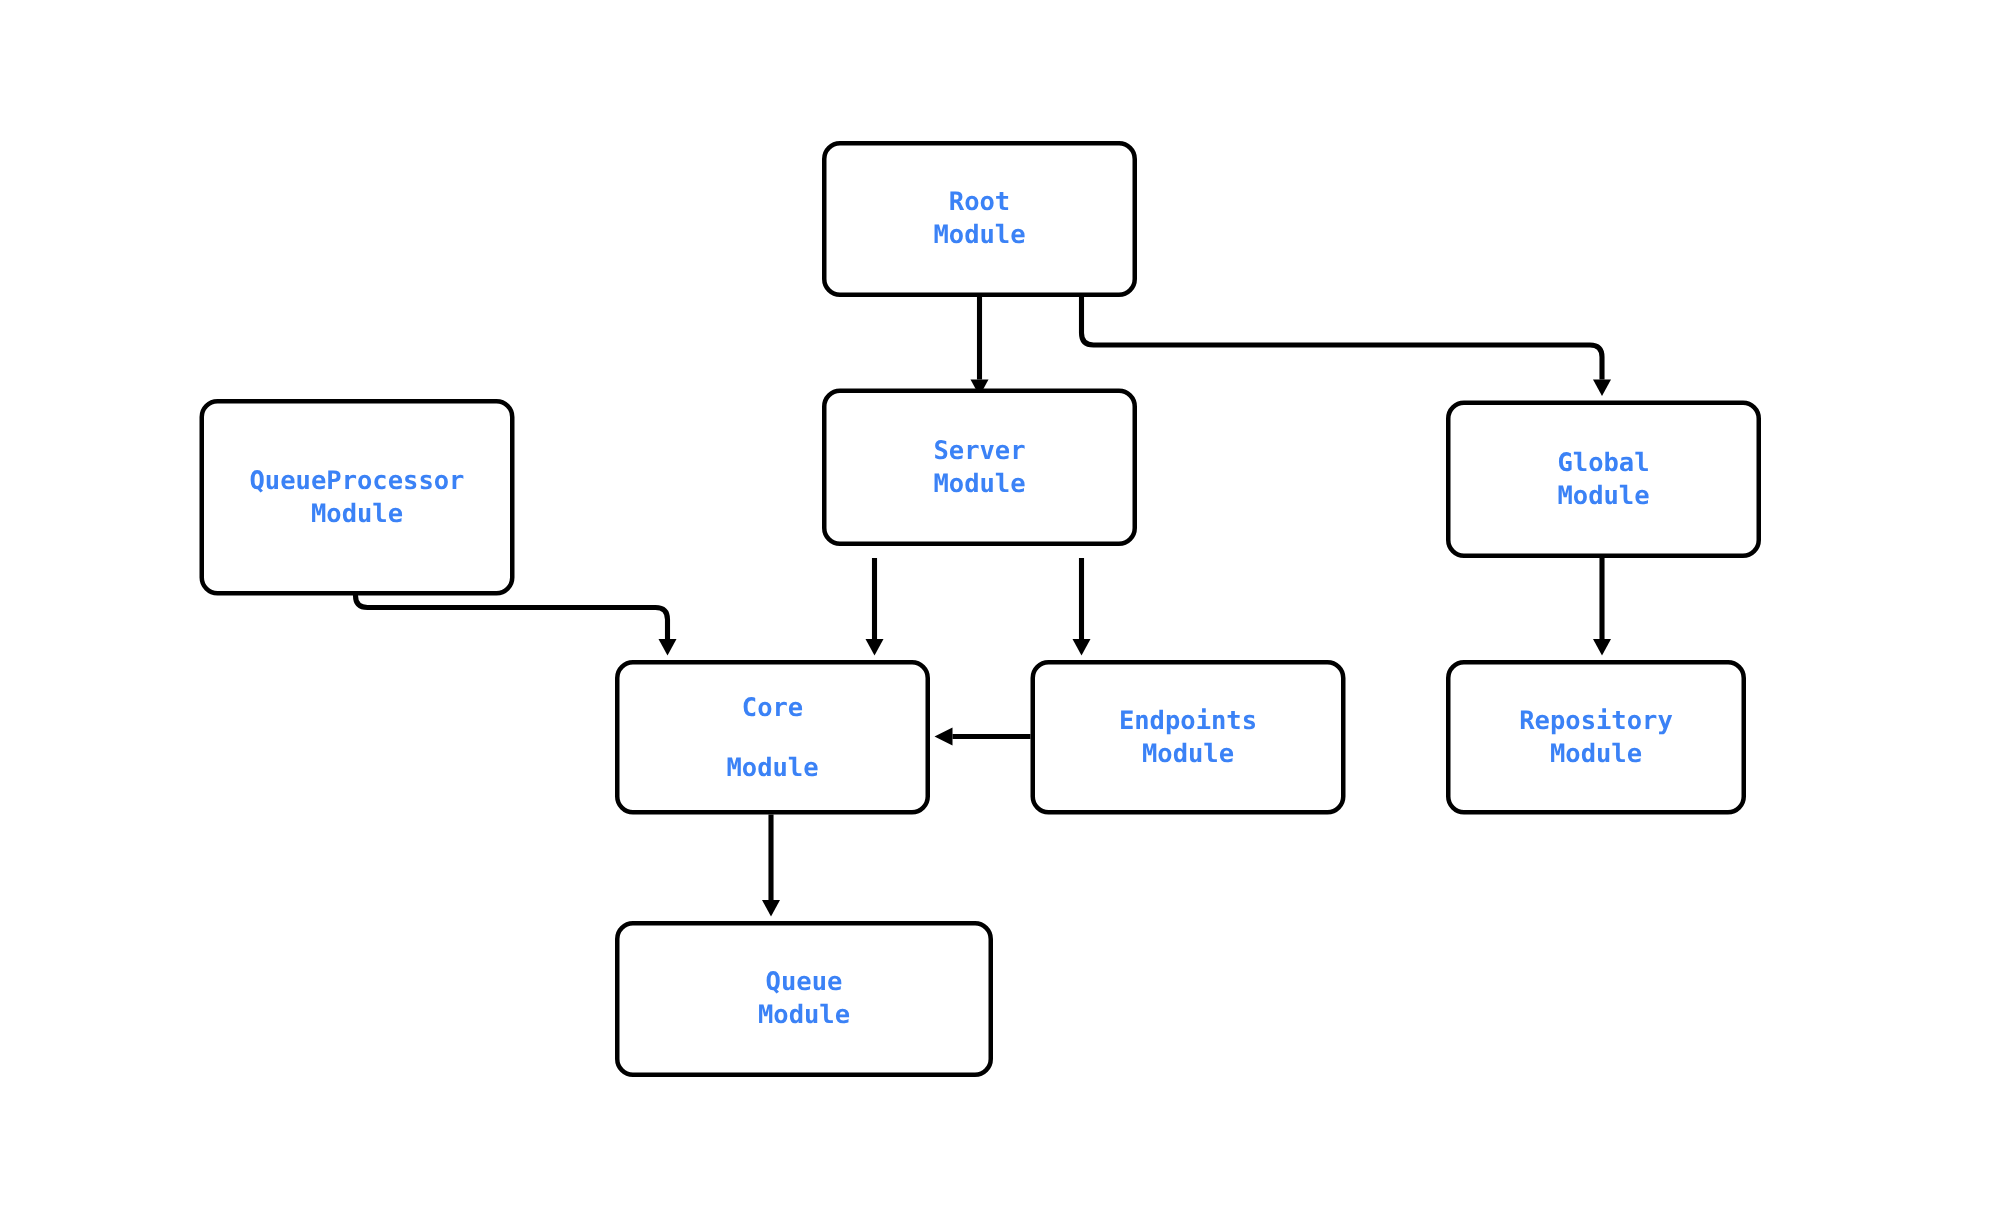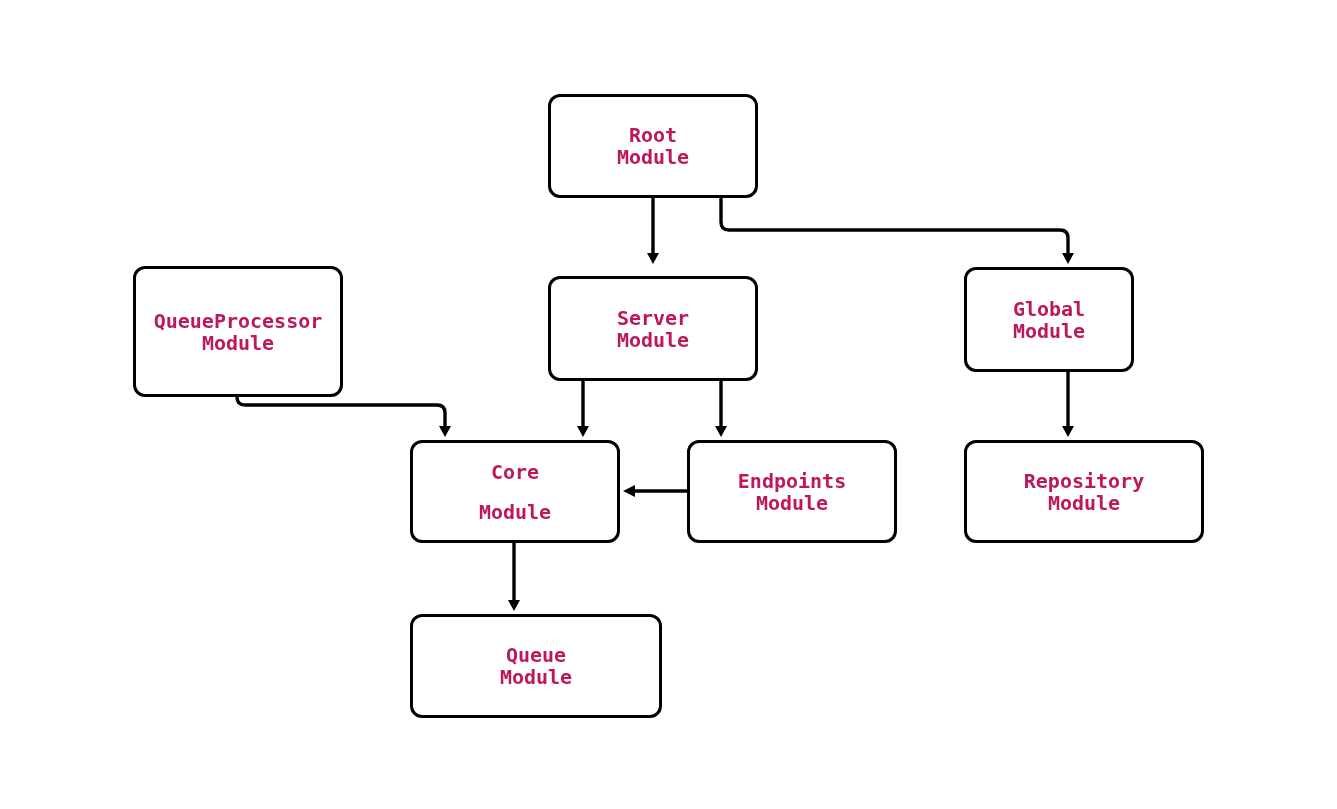"Root" .node-label { color: #be185d -> #3b82f6; font-size: 20px -> 17px }
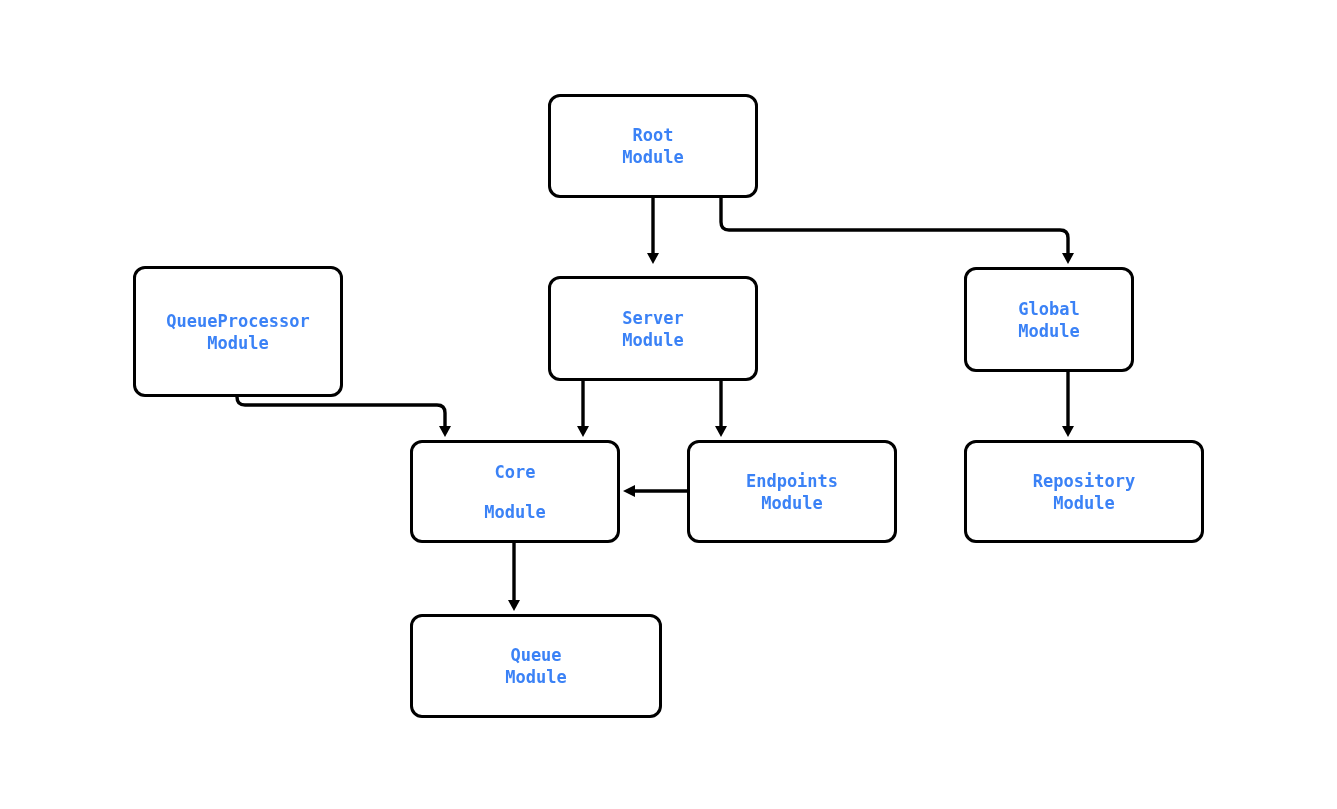"Server" div.node { top: 276px -> 259px }
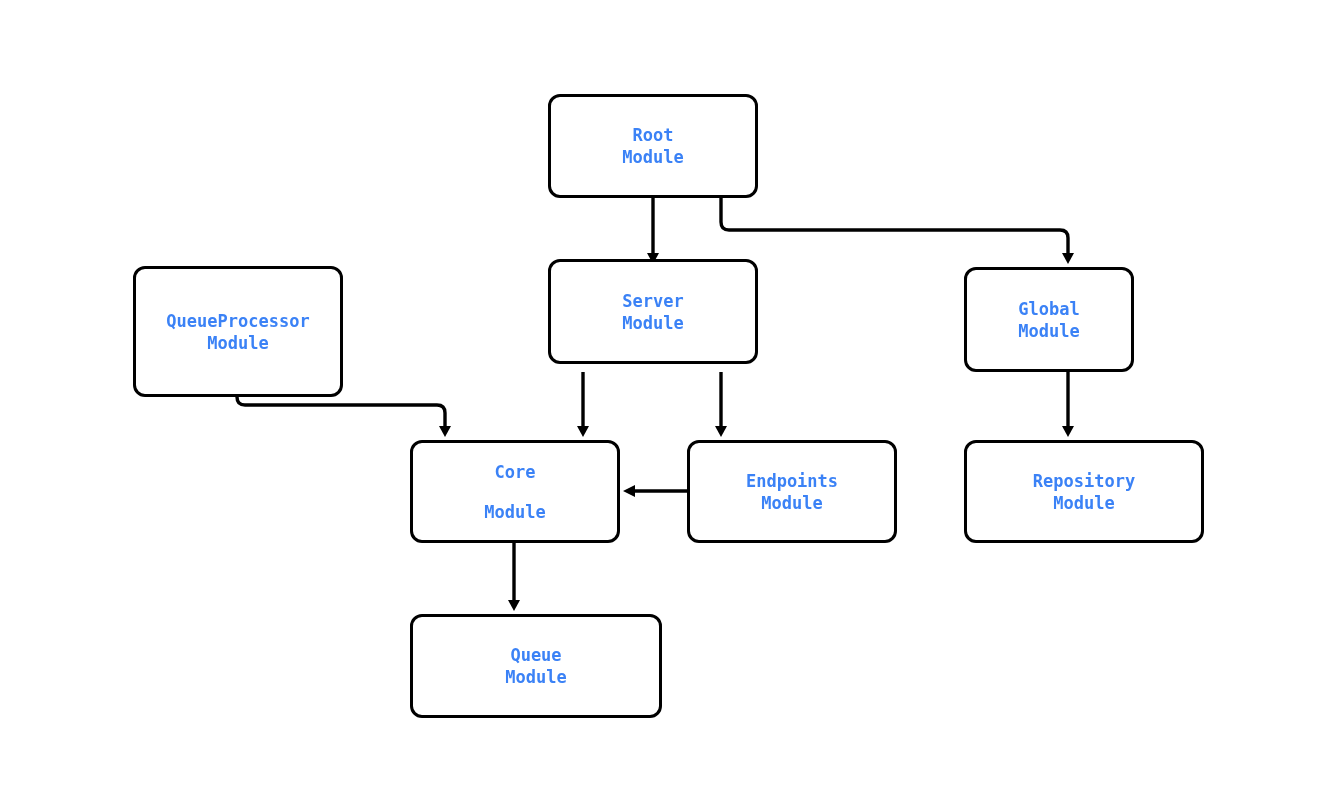"Global" div.node { width: 170px -> 210px }
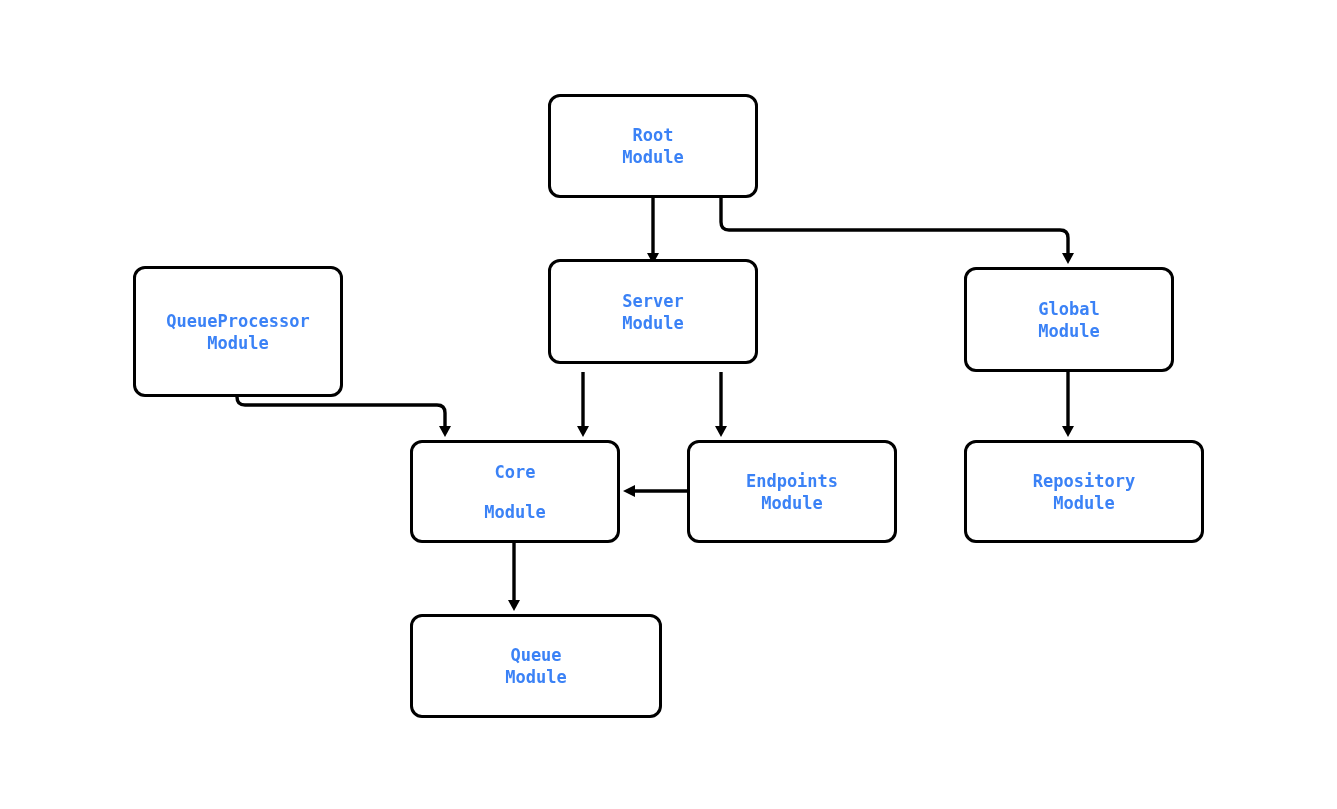"Repository" div.node { width: 240px -> 200px }
